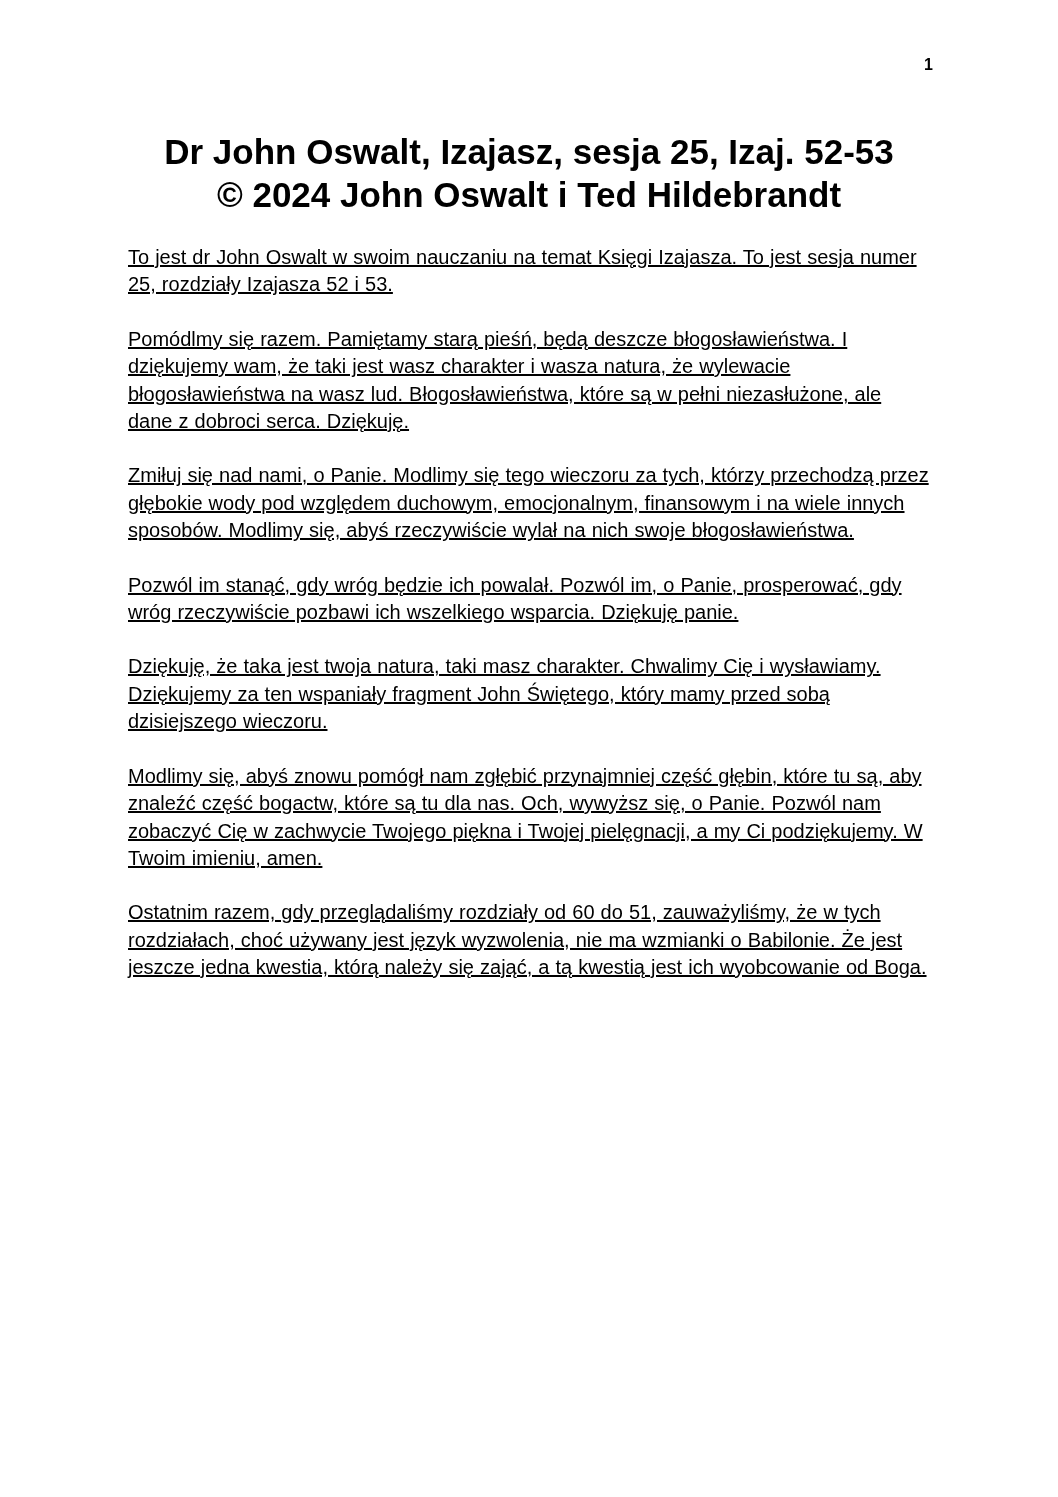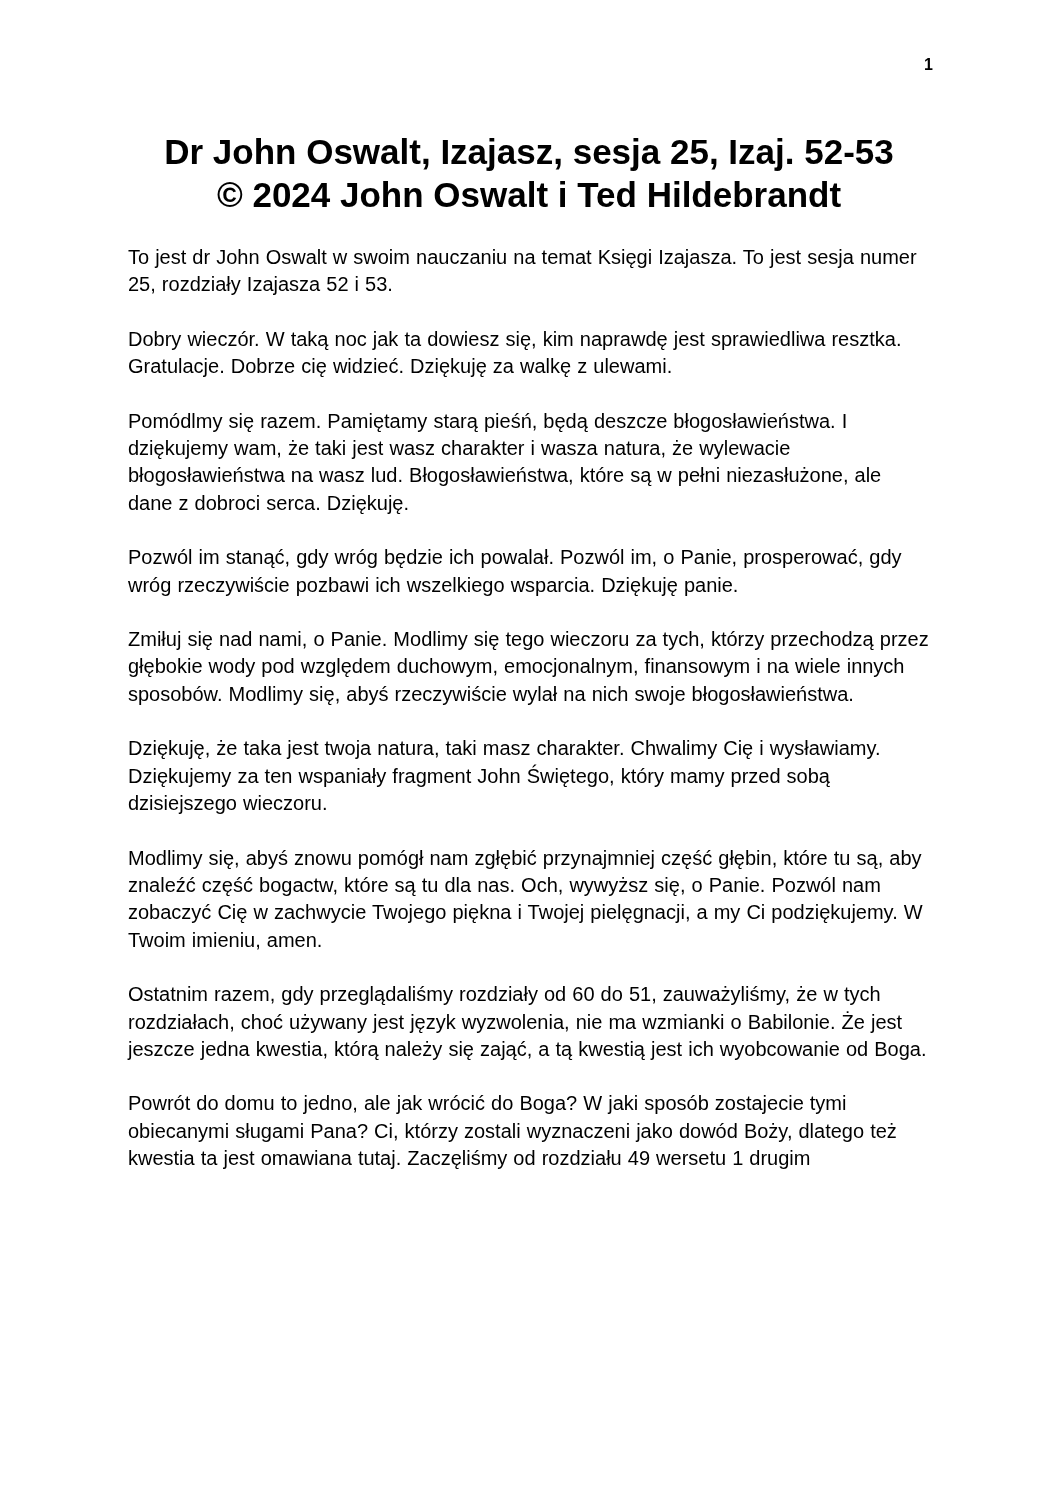"To jest dr John Oswalt" .doc-body p { text-decoration: none -> underline }
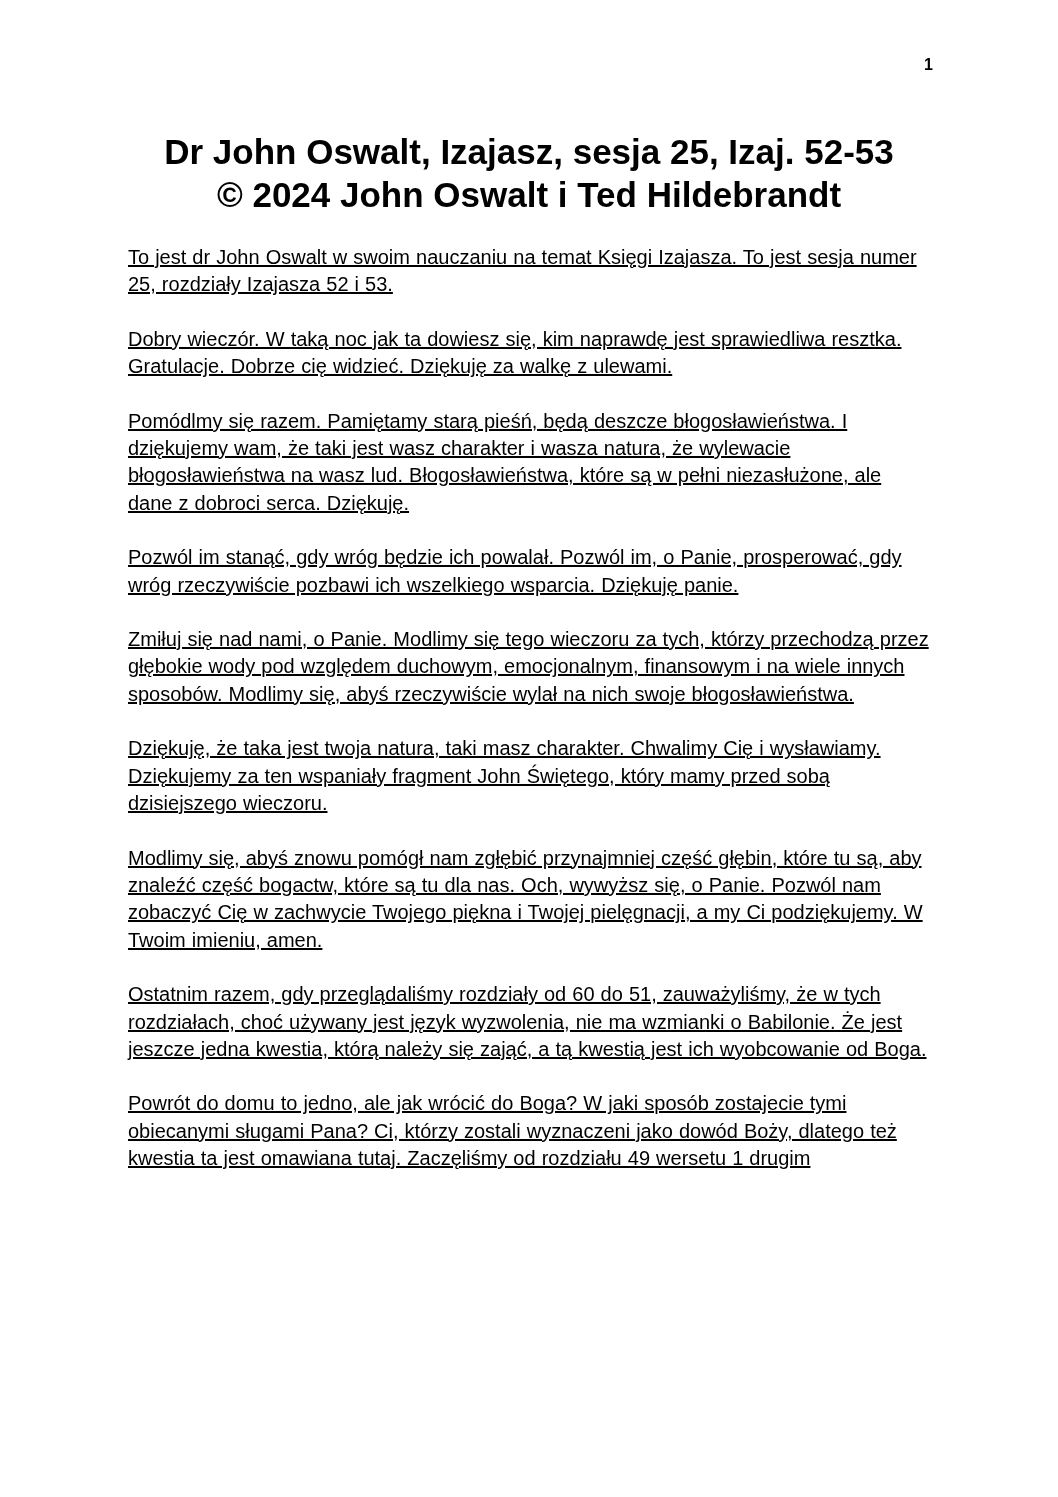"Dobry wieczór. W taką noc" p { html: <p>Dobry wieczór. W taką noc jak ta dowiesz się, kim naprawdę jest sprawiedliwa resztka. Gratulacje. Dobrze cię widzieć. Dziękuję za walkę z ulewami.</p> -> none }
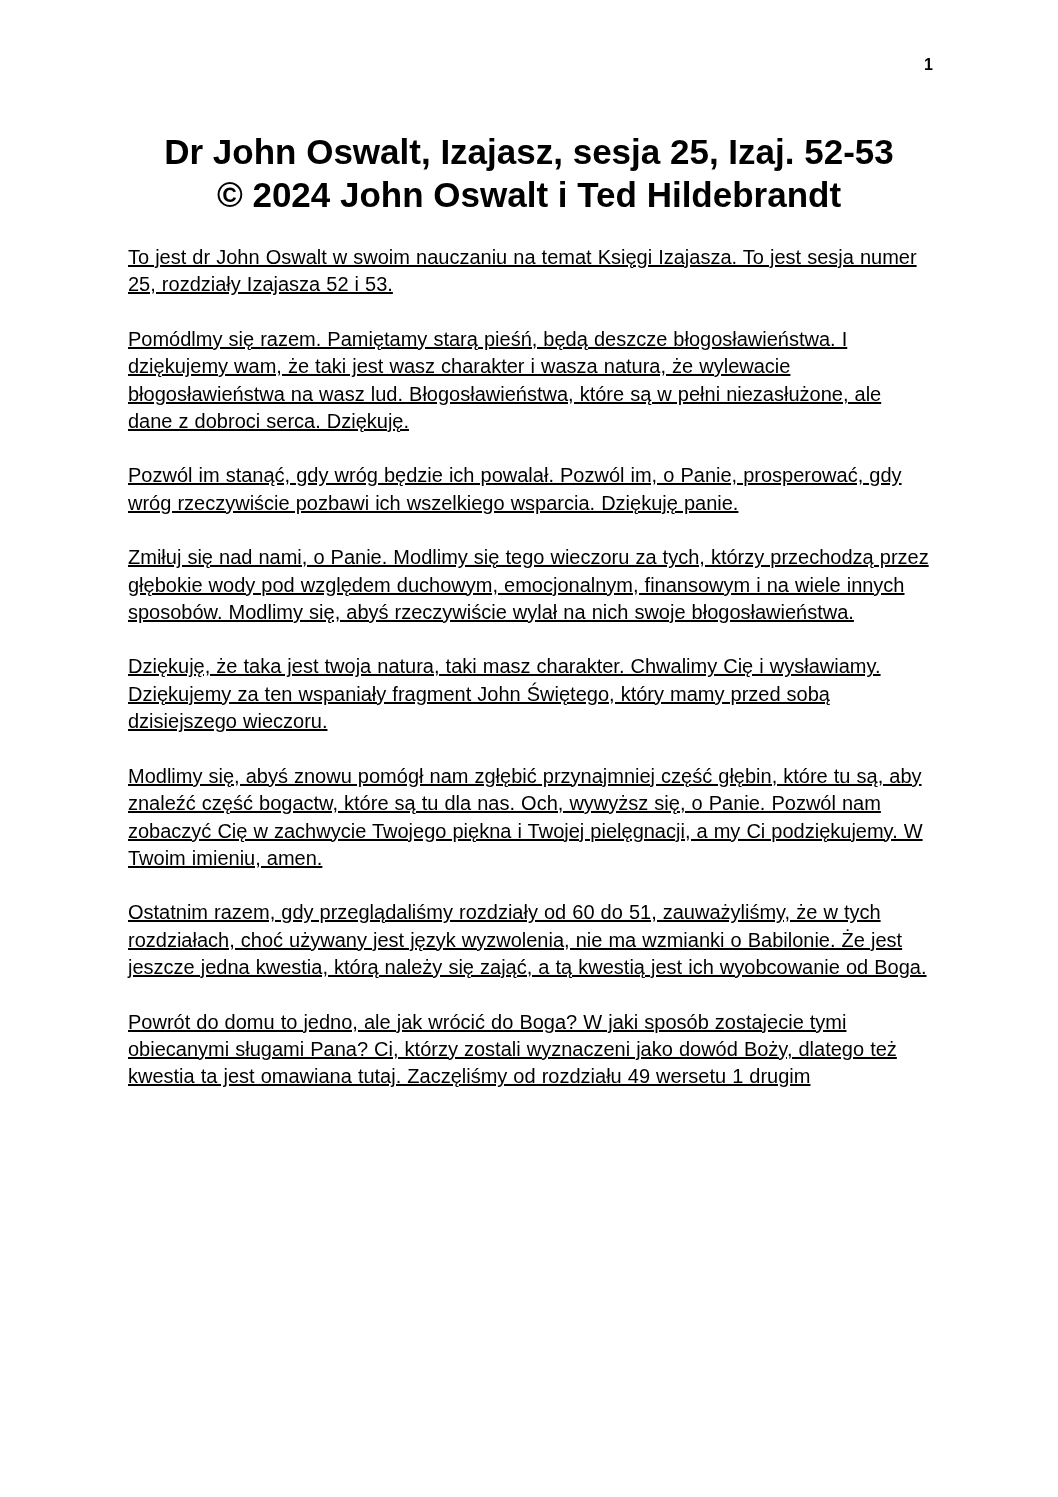"Pozwól im stanąć, gdy wróg" p { order: before "Zmiłuj się nad nami, o" -> after "Zmiłuj się nad nami, o" }
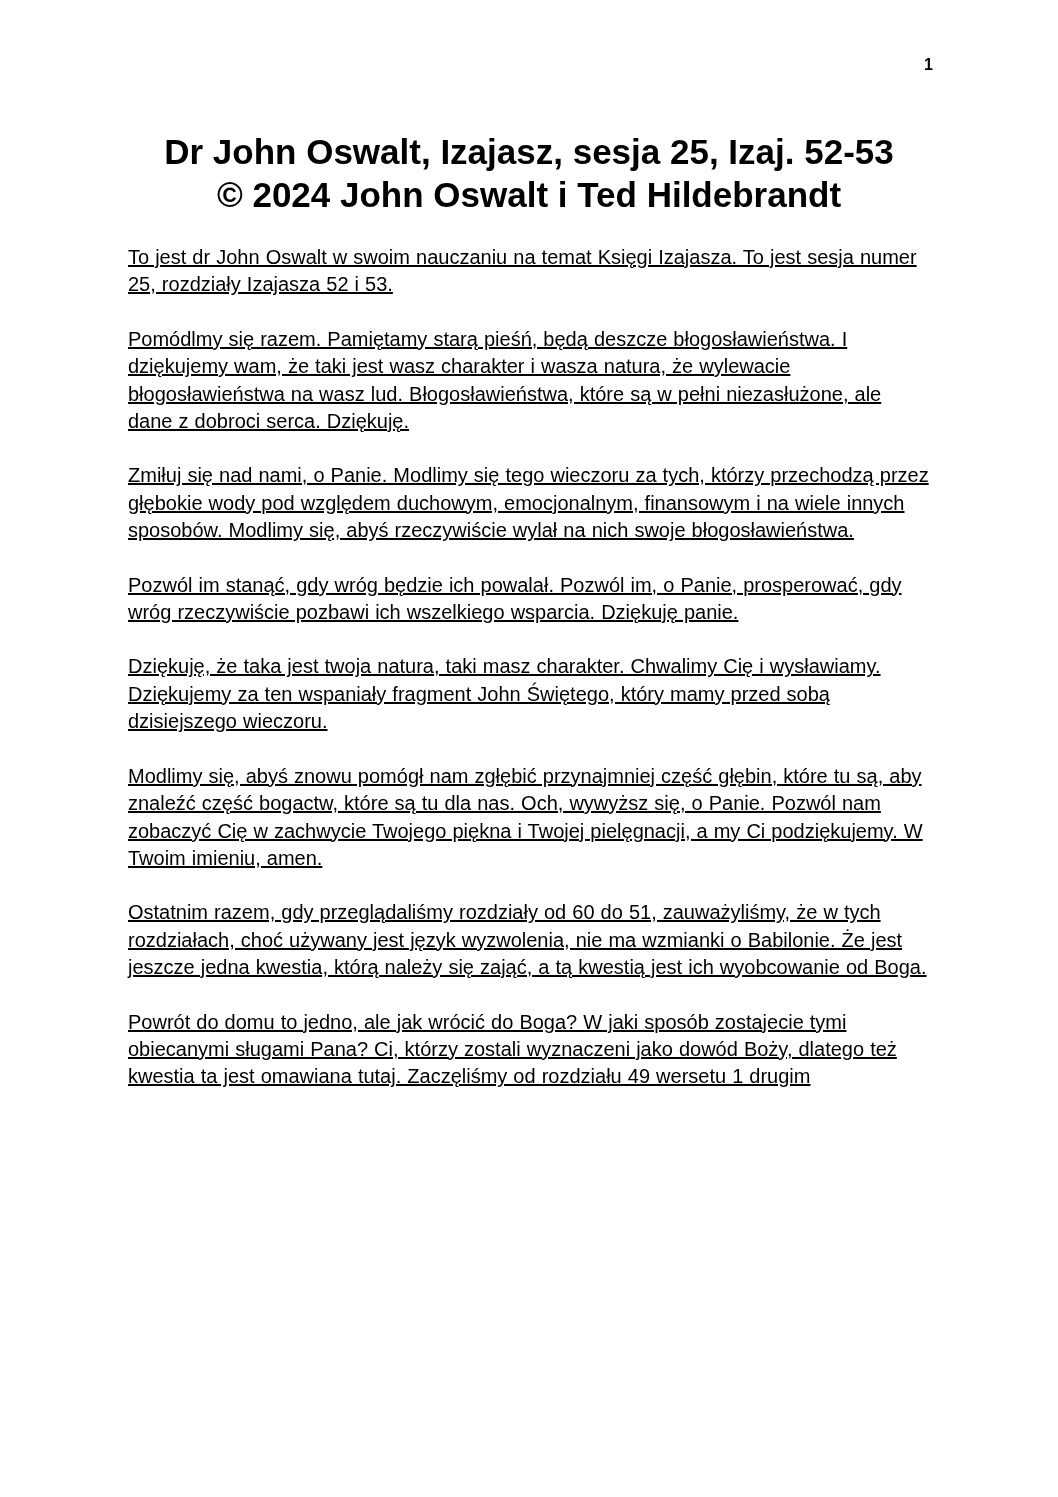"Powrót do domu to jedno," p { html: <p>Powrót do domu to jedno, ale jak wrócić do Boga? W jaki sposób zostajecie tymi obiecanymi sługami Pana? Ci, którzy zostali wyznaczeni jako dowód Boży, dlatego też kwestia ta jest omawiana tutaj. Zaczęliśmy od rozdziału 49 wersetu 1 drugim</p> -> none }
